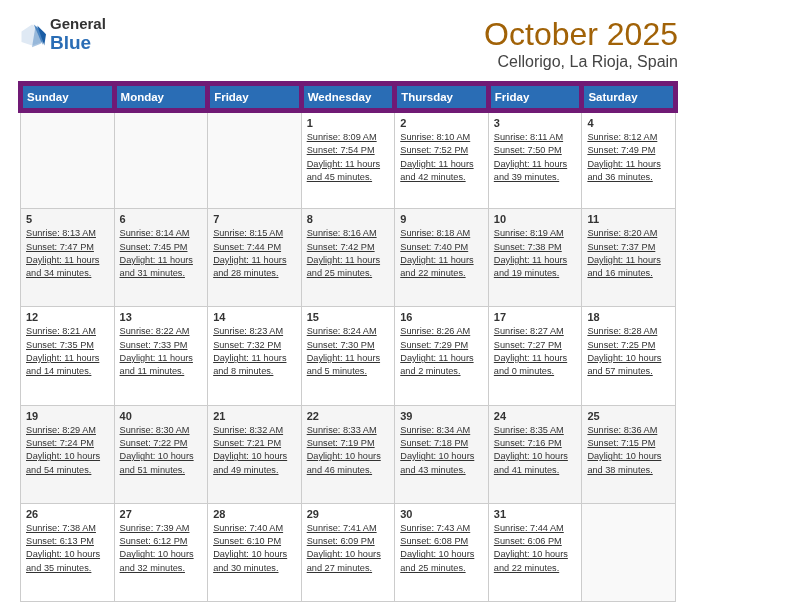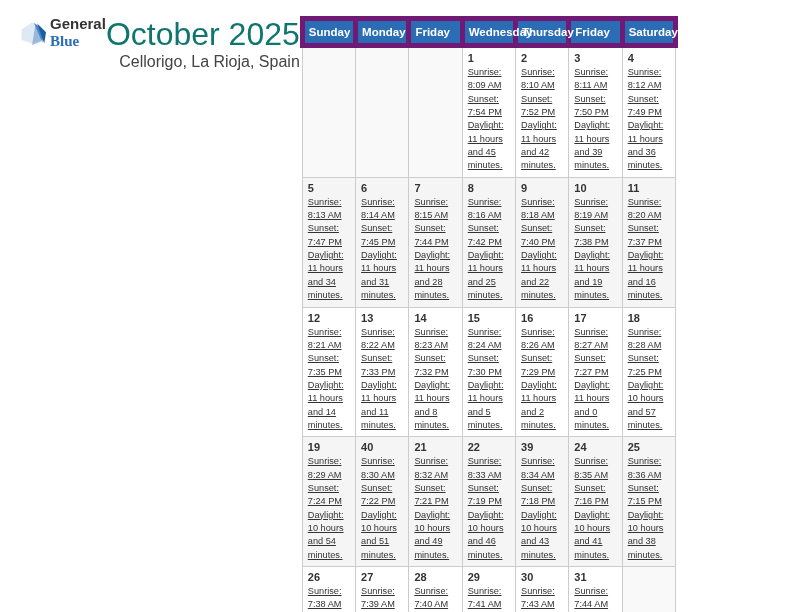"General" .page { flex-direction: row -> column }
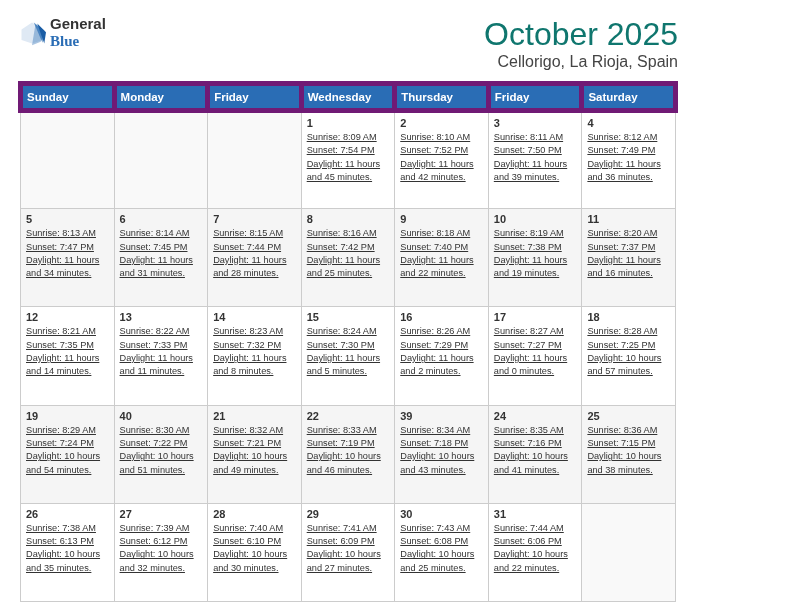"Blue" .logo-blue { font-family: Liberation Serif, serif -> none; font-size: 15px -> 19px }
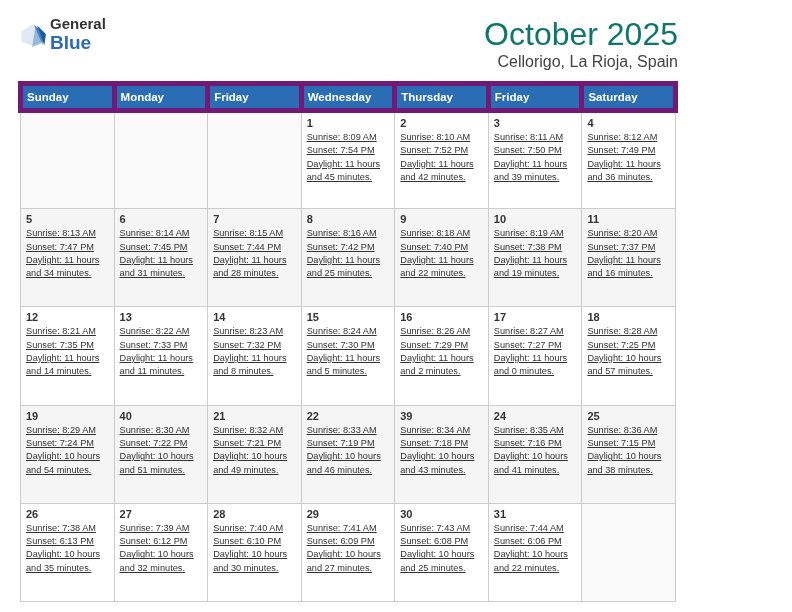"October 2025" .month-title { color: #0f766e -> #a16207 }
